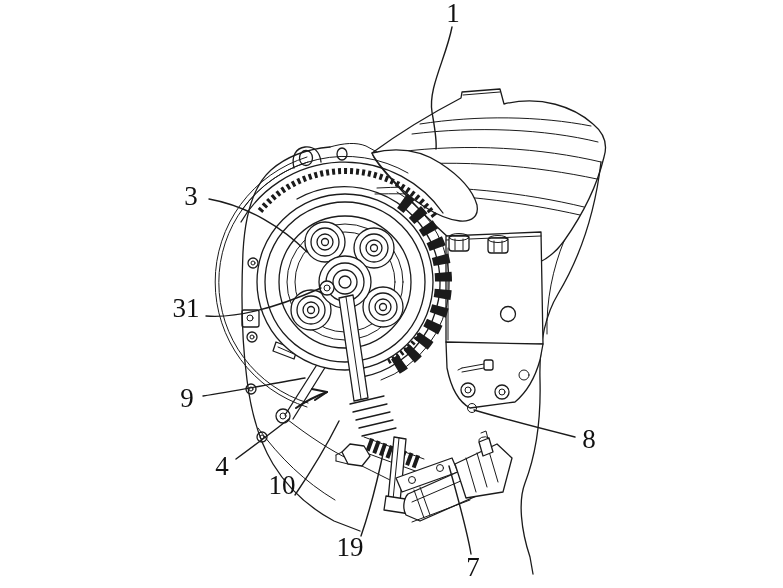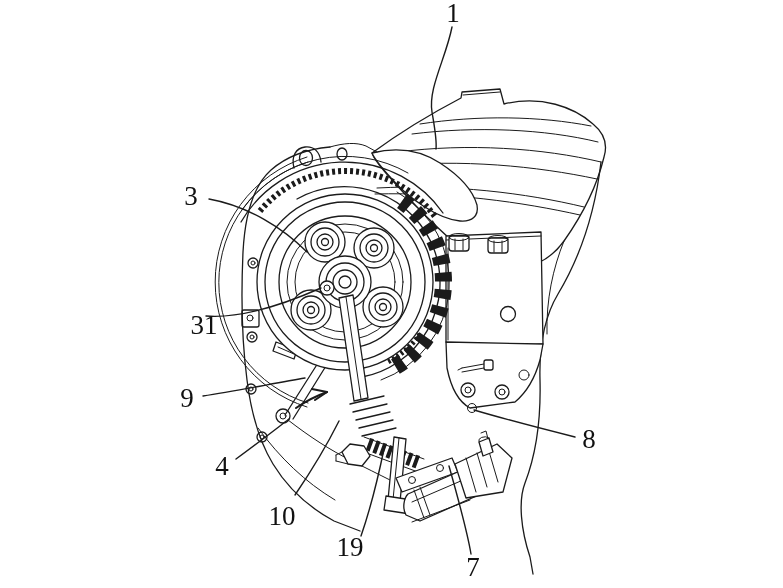"31" div.ref-label { margin-left: 18px -> none; top: 325px -> 308px }
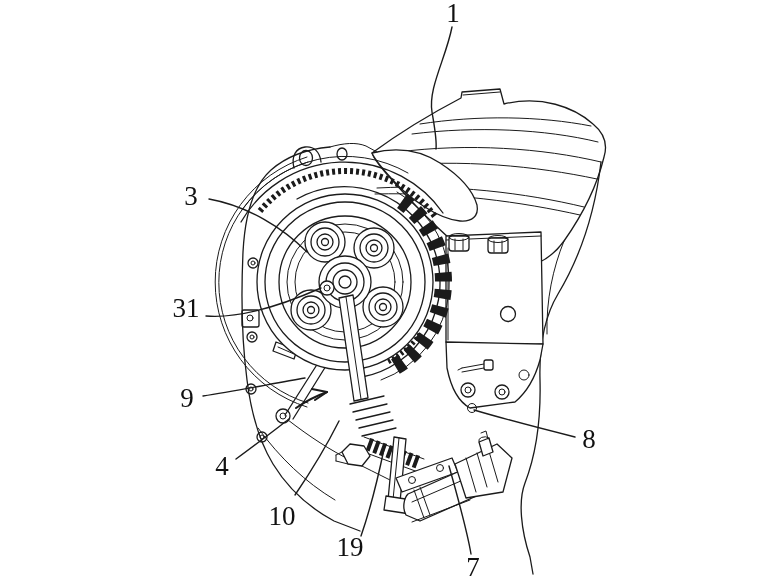"10" div.ref-label { top: 516px -> 485px }
